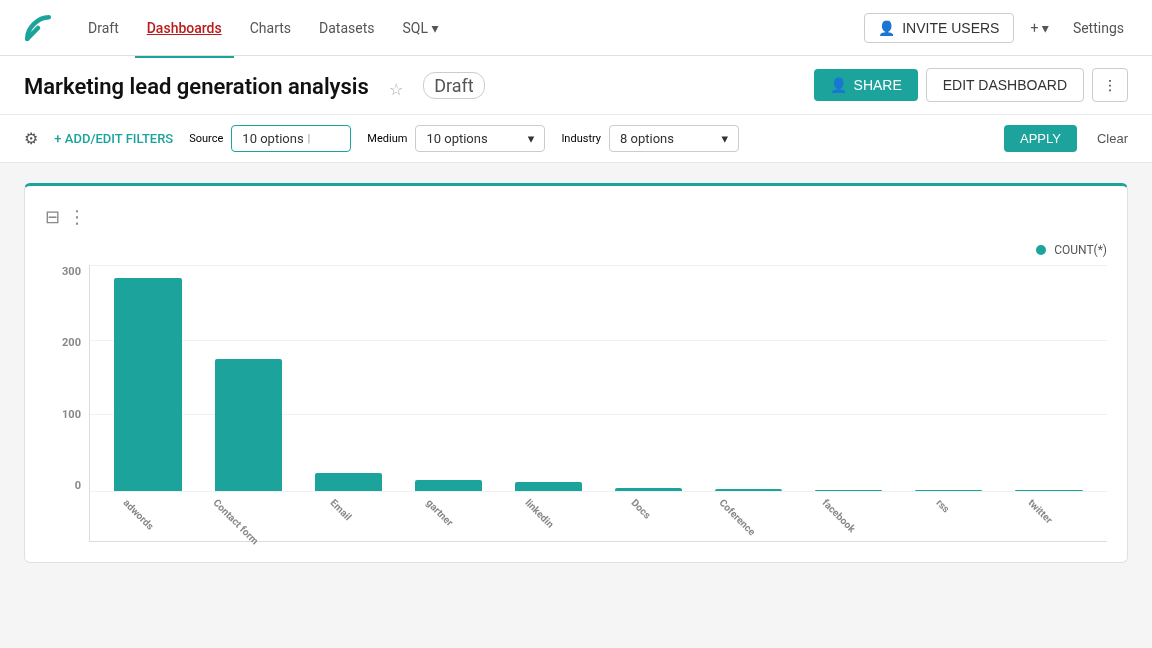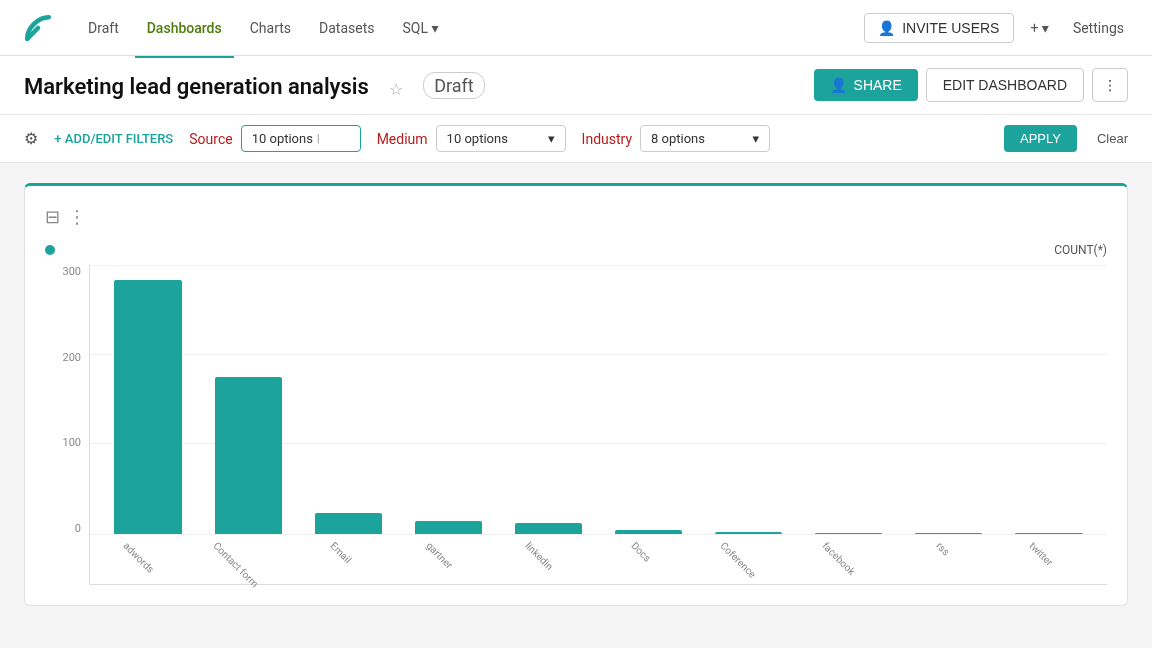"Dashboards" .nav-link.active { color: #4d7c0f -> #b91c1c; text-decoration: none -> underline }
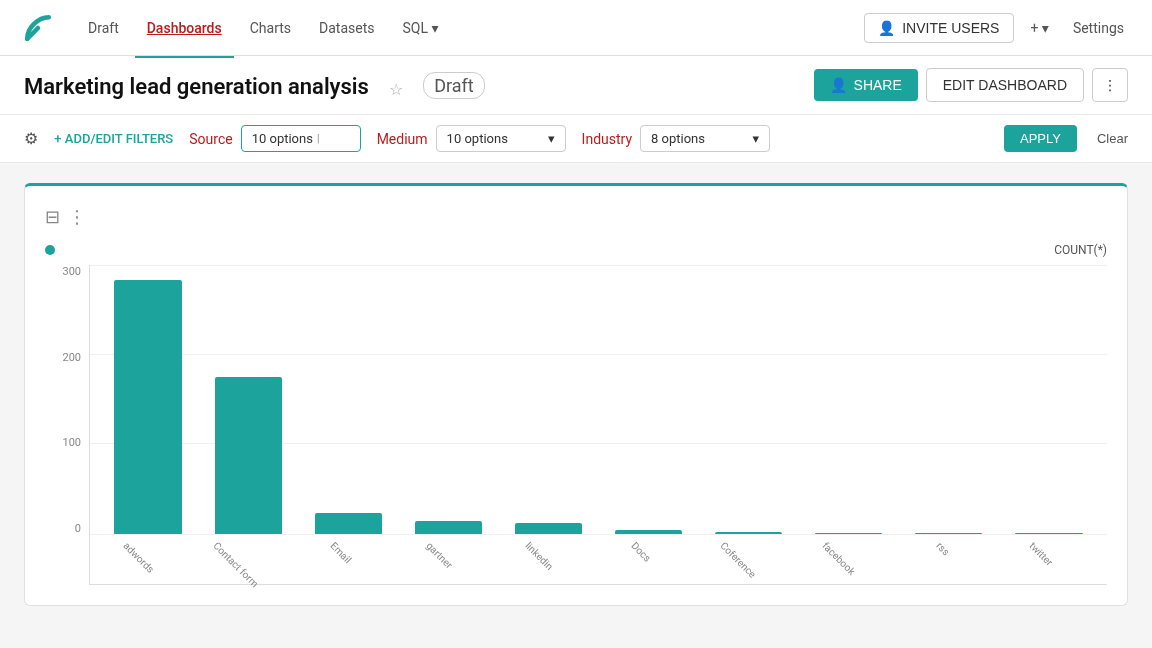"Source" .filter-label { color: #b91c1c -> #000000; font-size: 14px -> 11px }
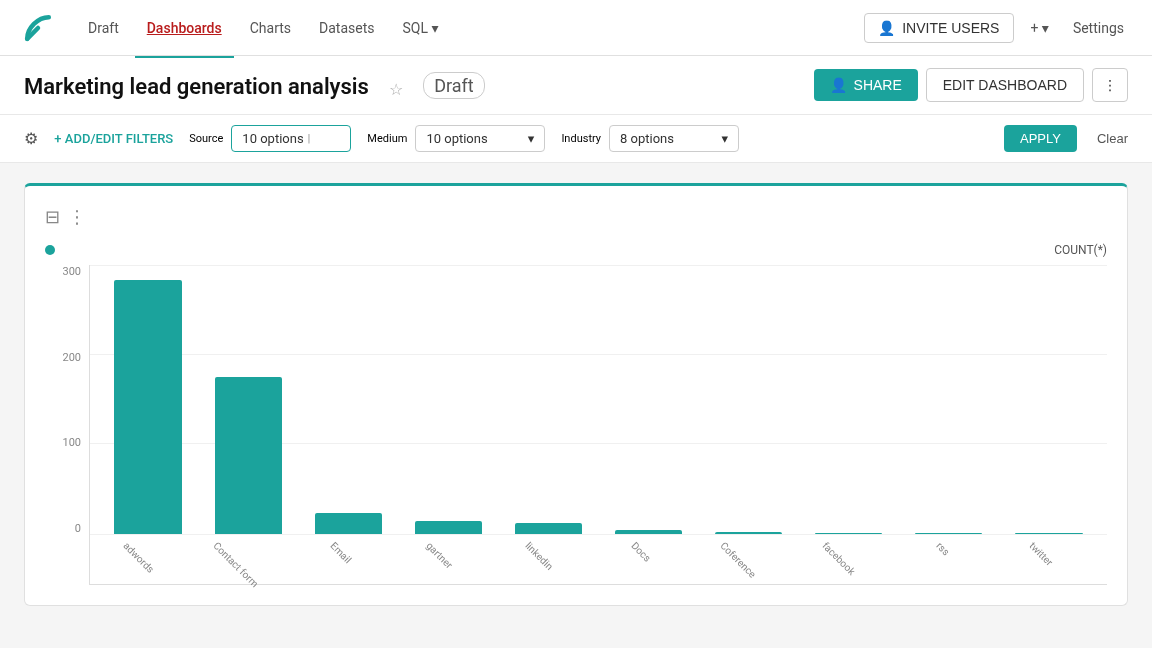"COUNT(*)" .chart-legend { justify-content: space-between -> flex-end }
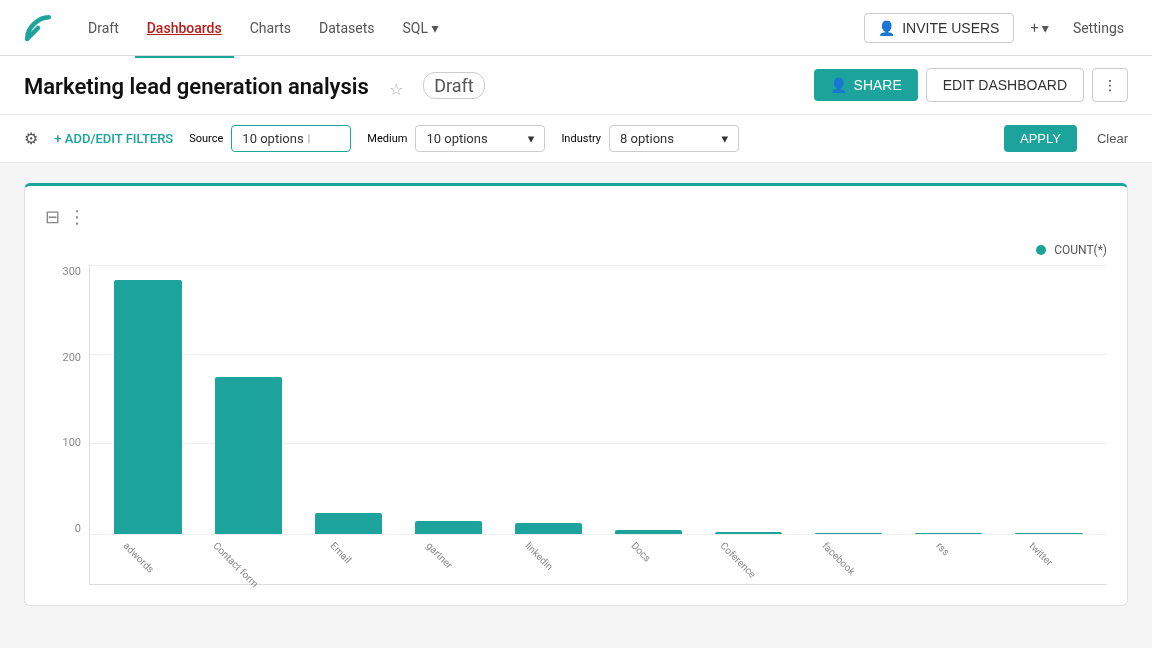"300" .bar-chart-wrapper { font-weight: none -> bold; height: 320px -> 277px }
